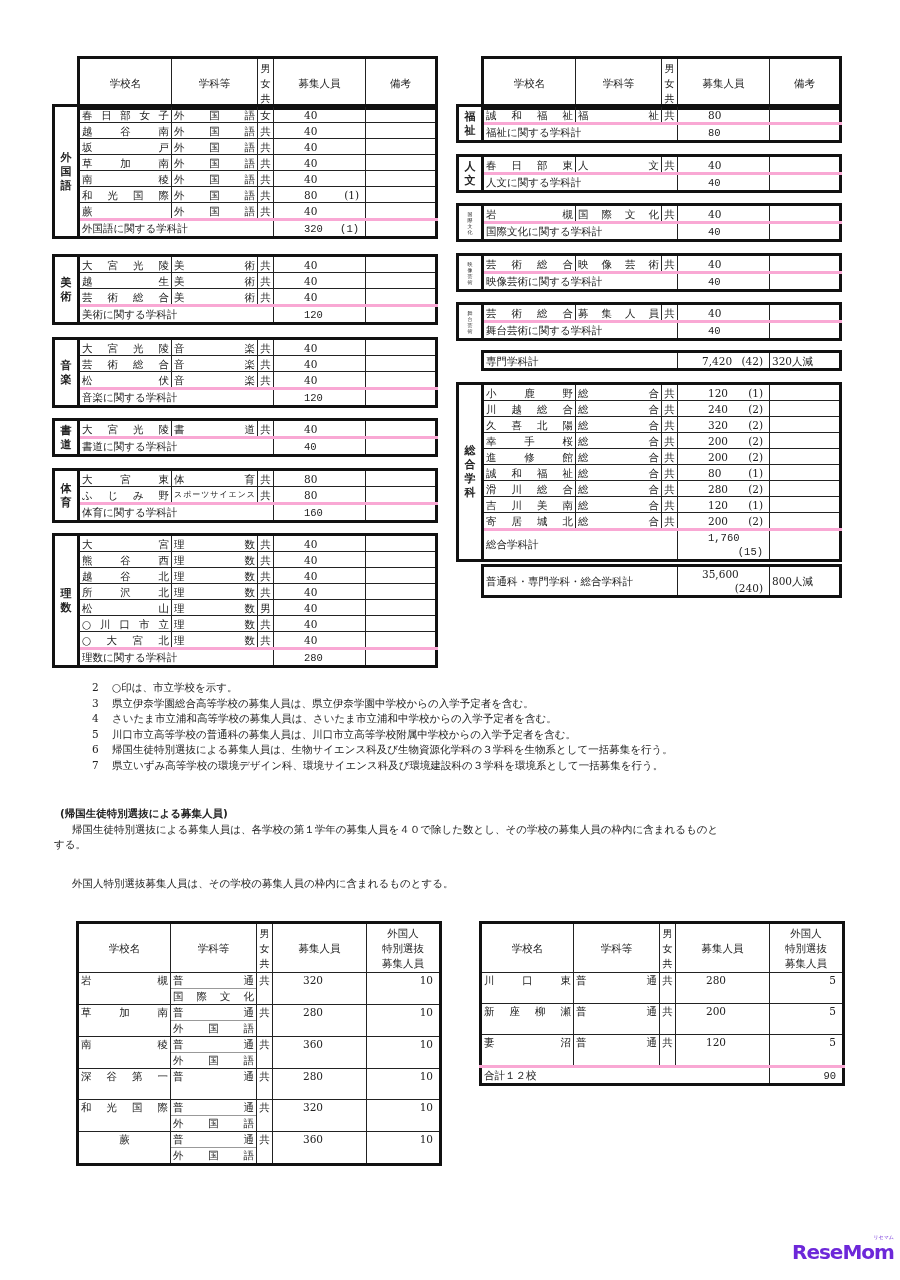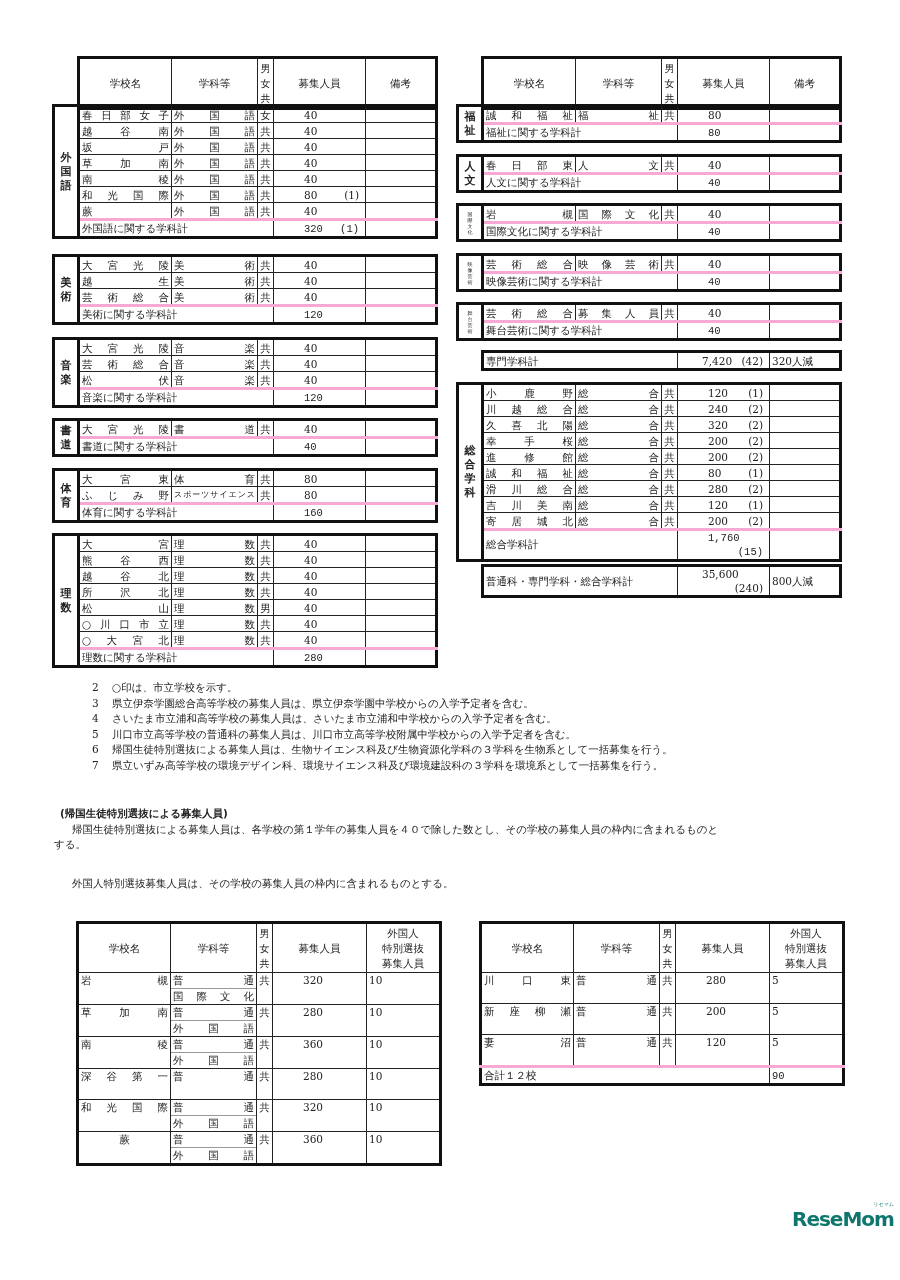"10" .r { text-align: left -> right }
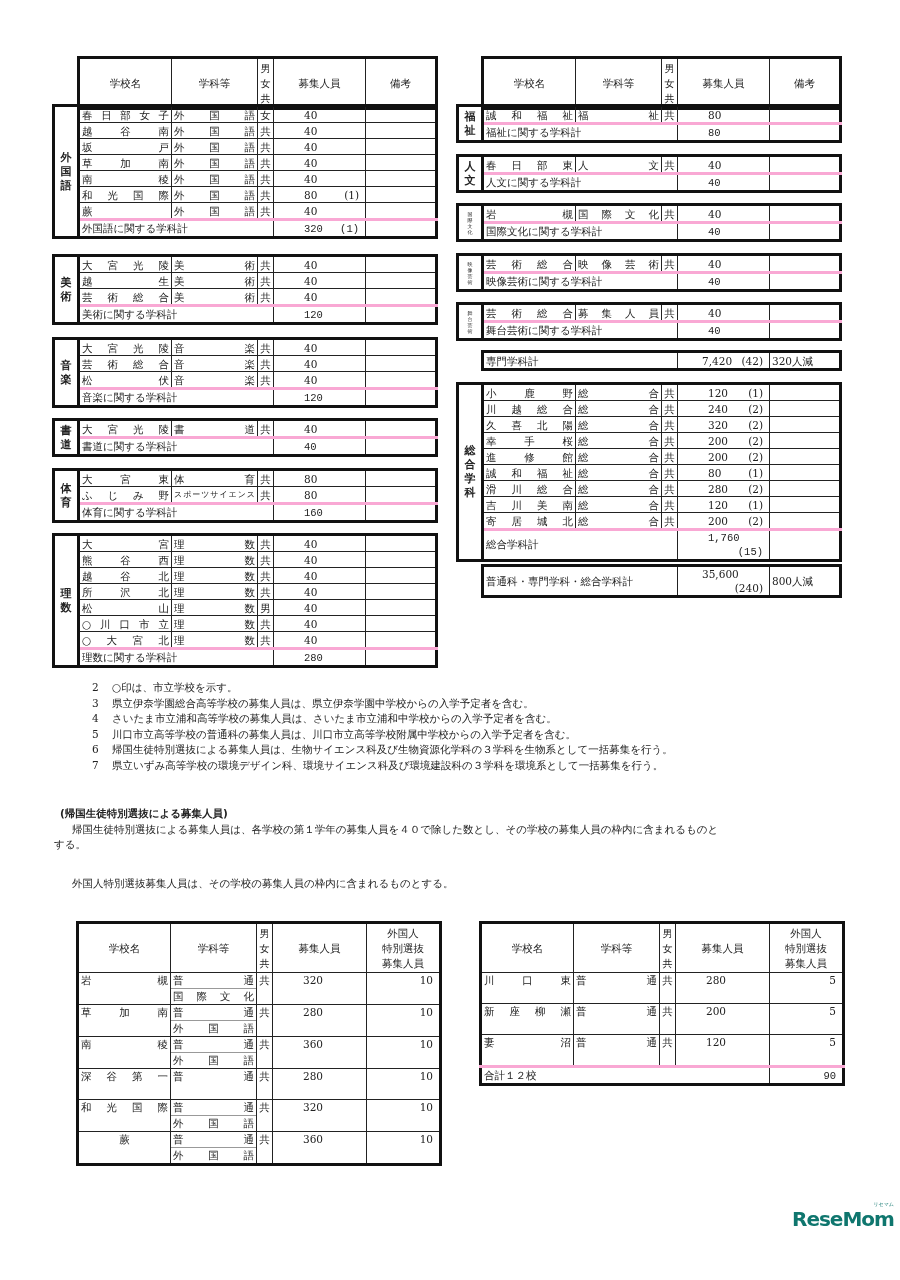"ReseMom" .logo { color: #0f766e -> #6d28d9; top: 1207px -> 1240px }
